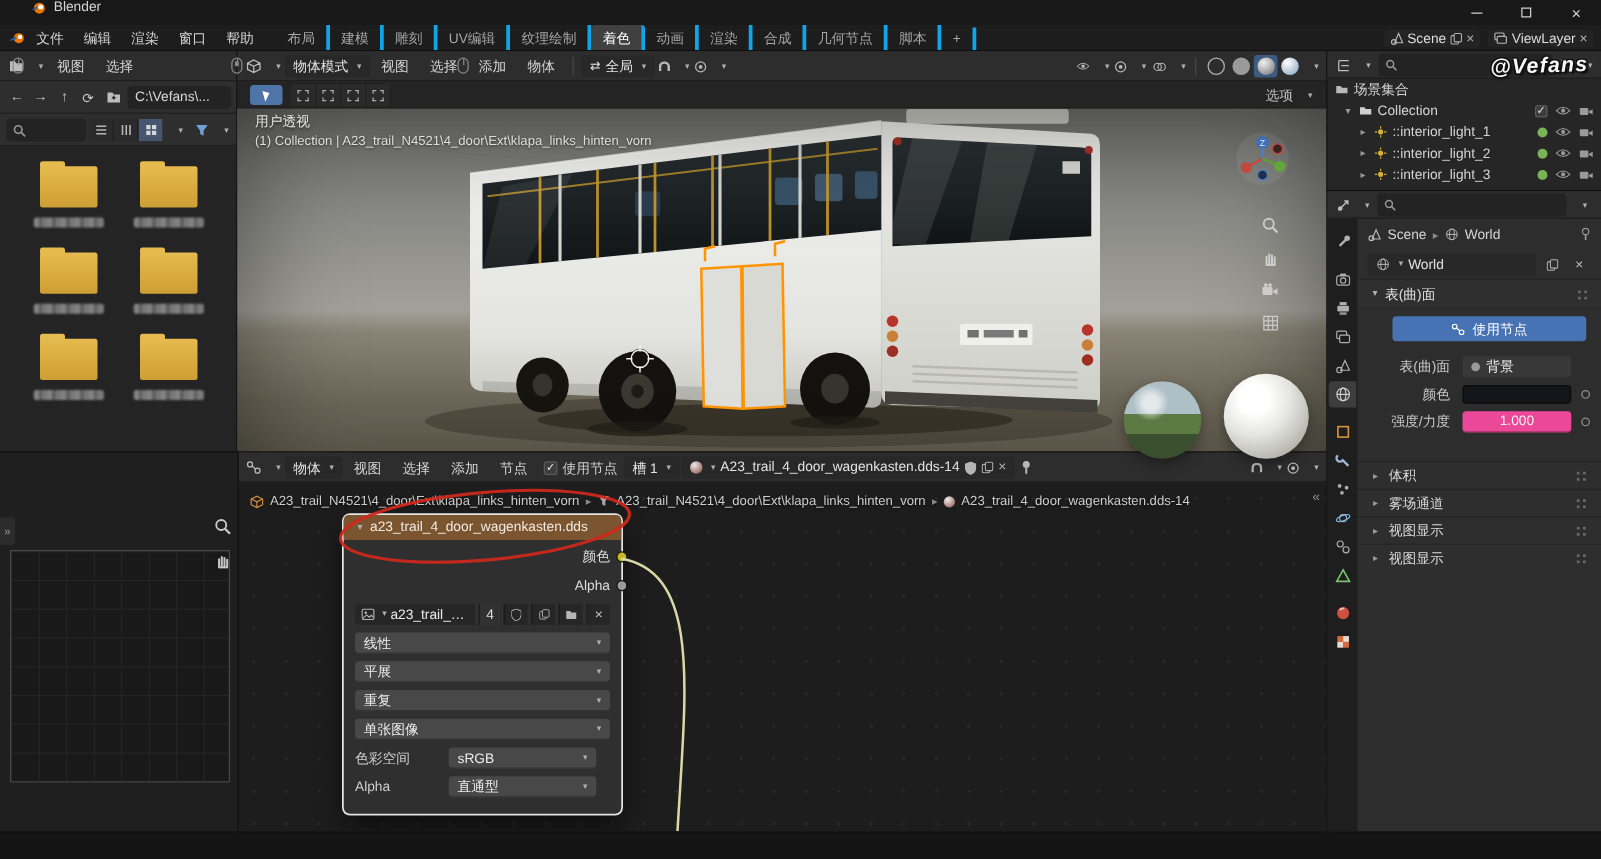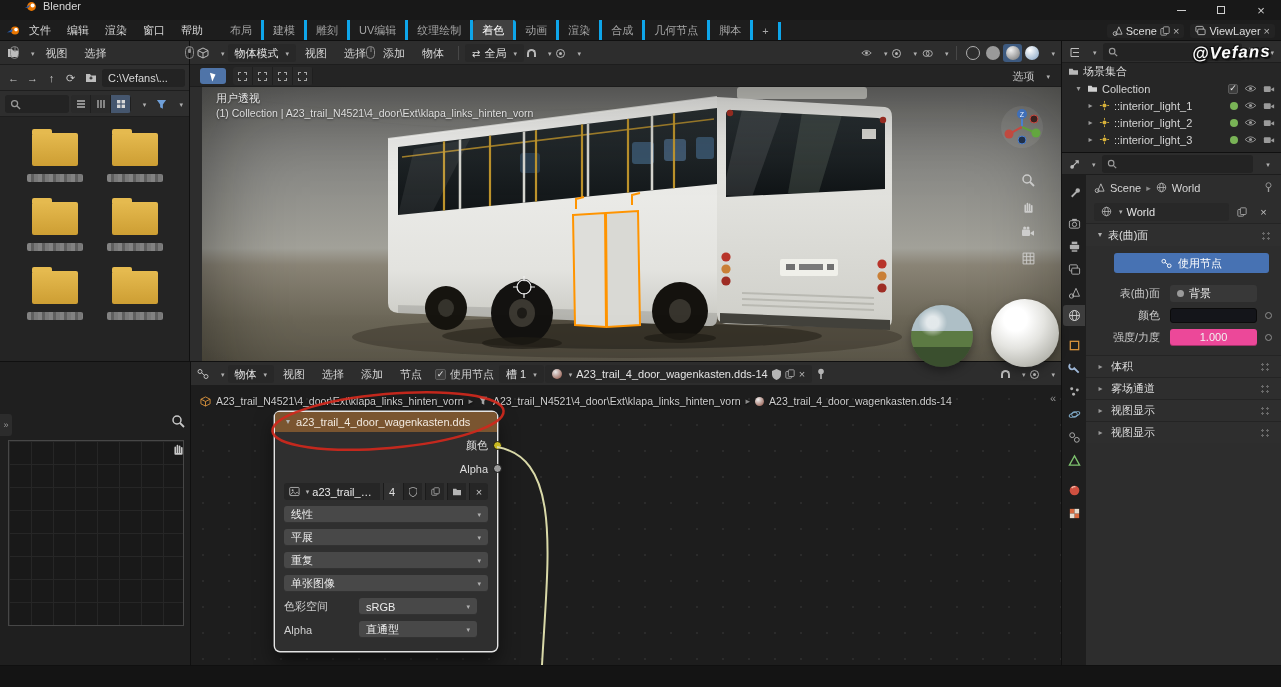"用户透视" #vp-canvas { left: 12px -> 0 }
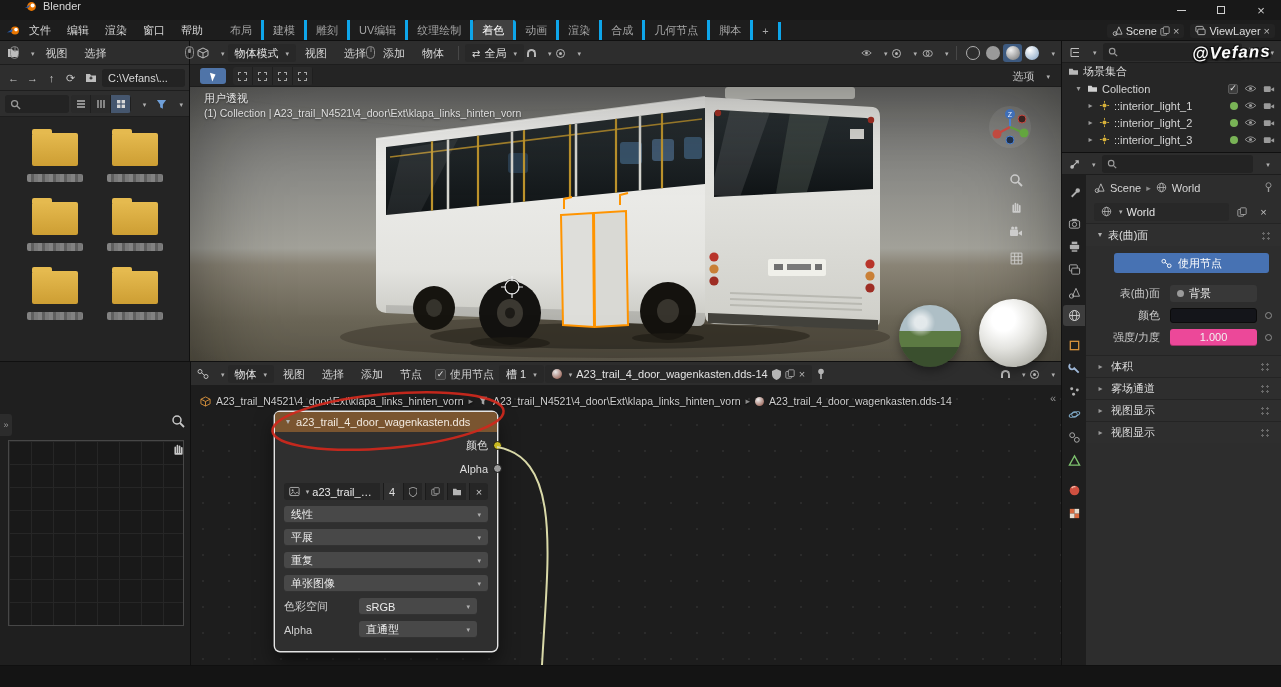"强度/力度" div.prow { margin-bottom: 7px -> 21px }
